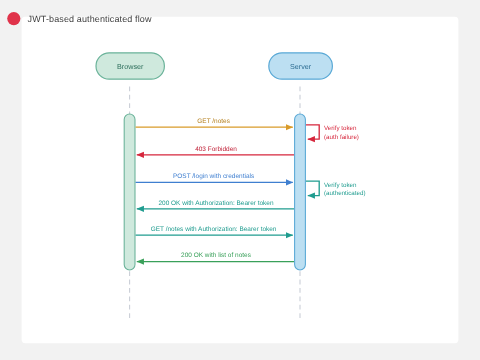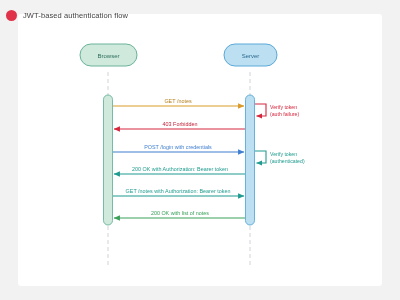"JWT-based authentication flow" div.title-text { text: authentication -> authenticated }
